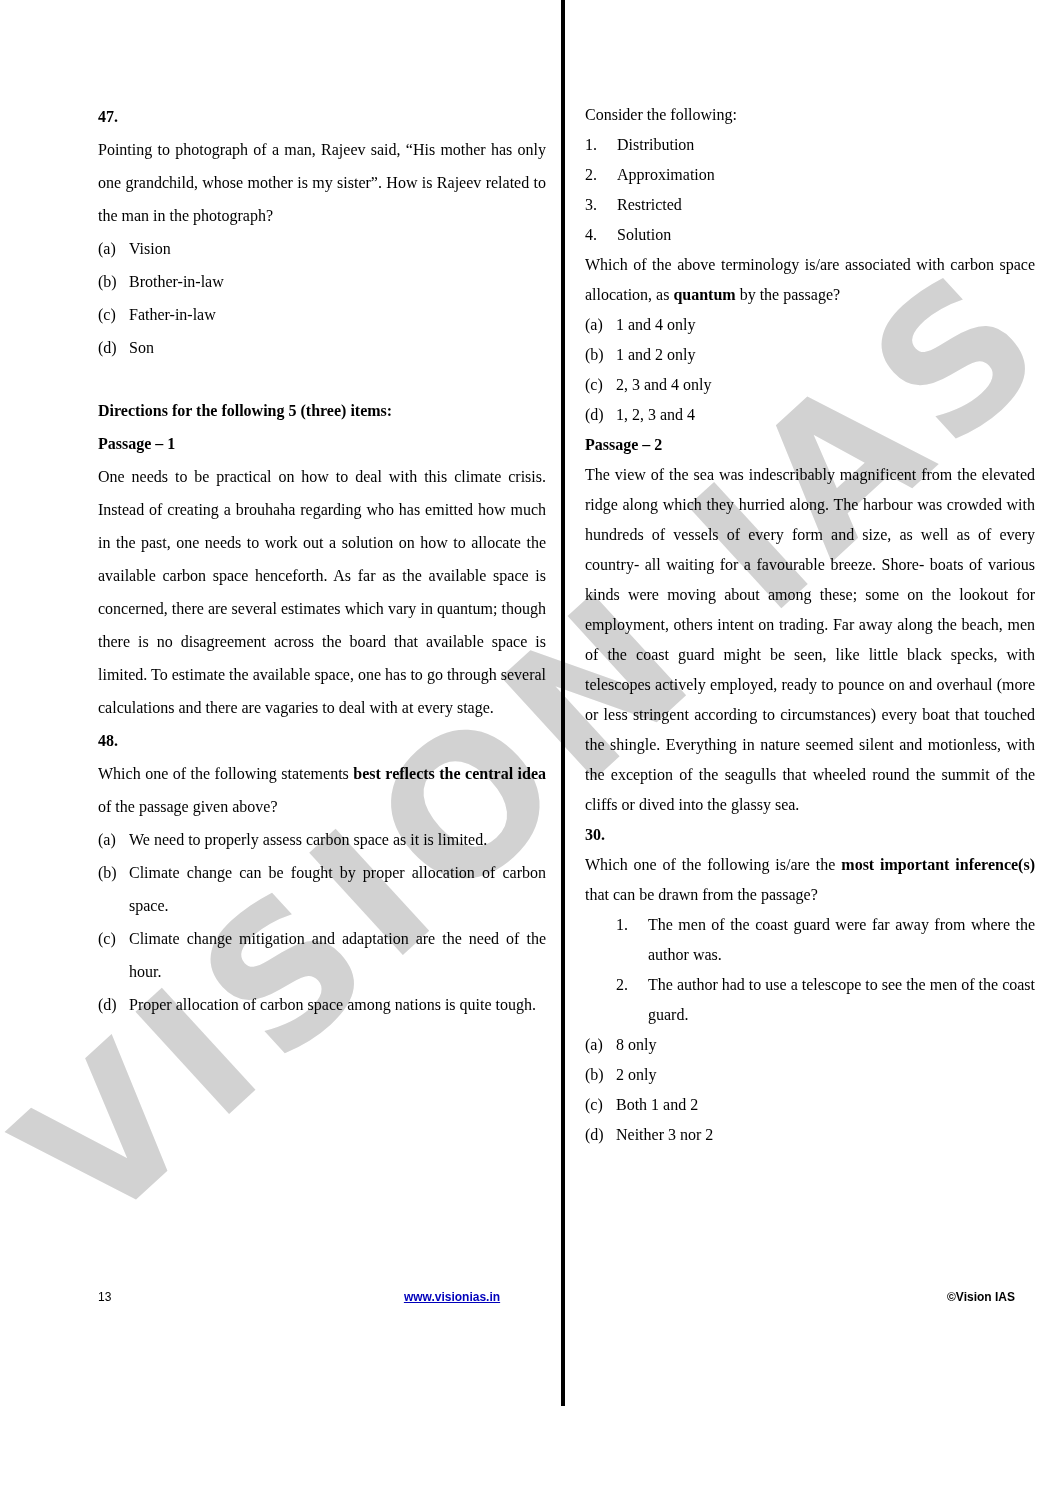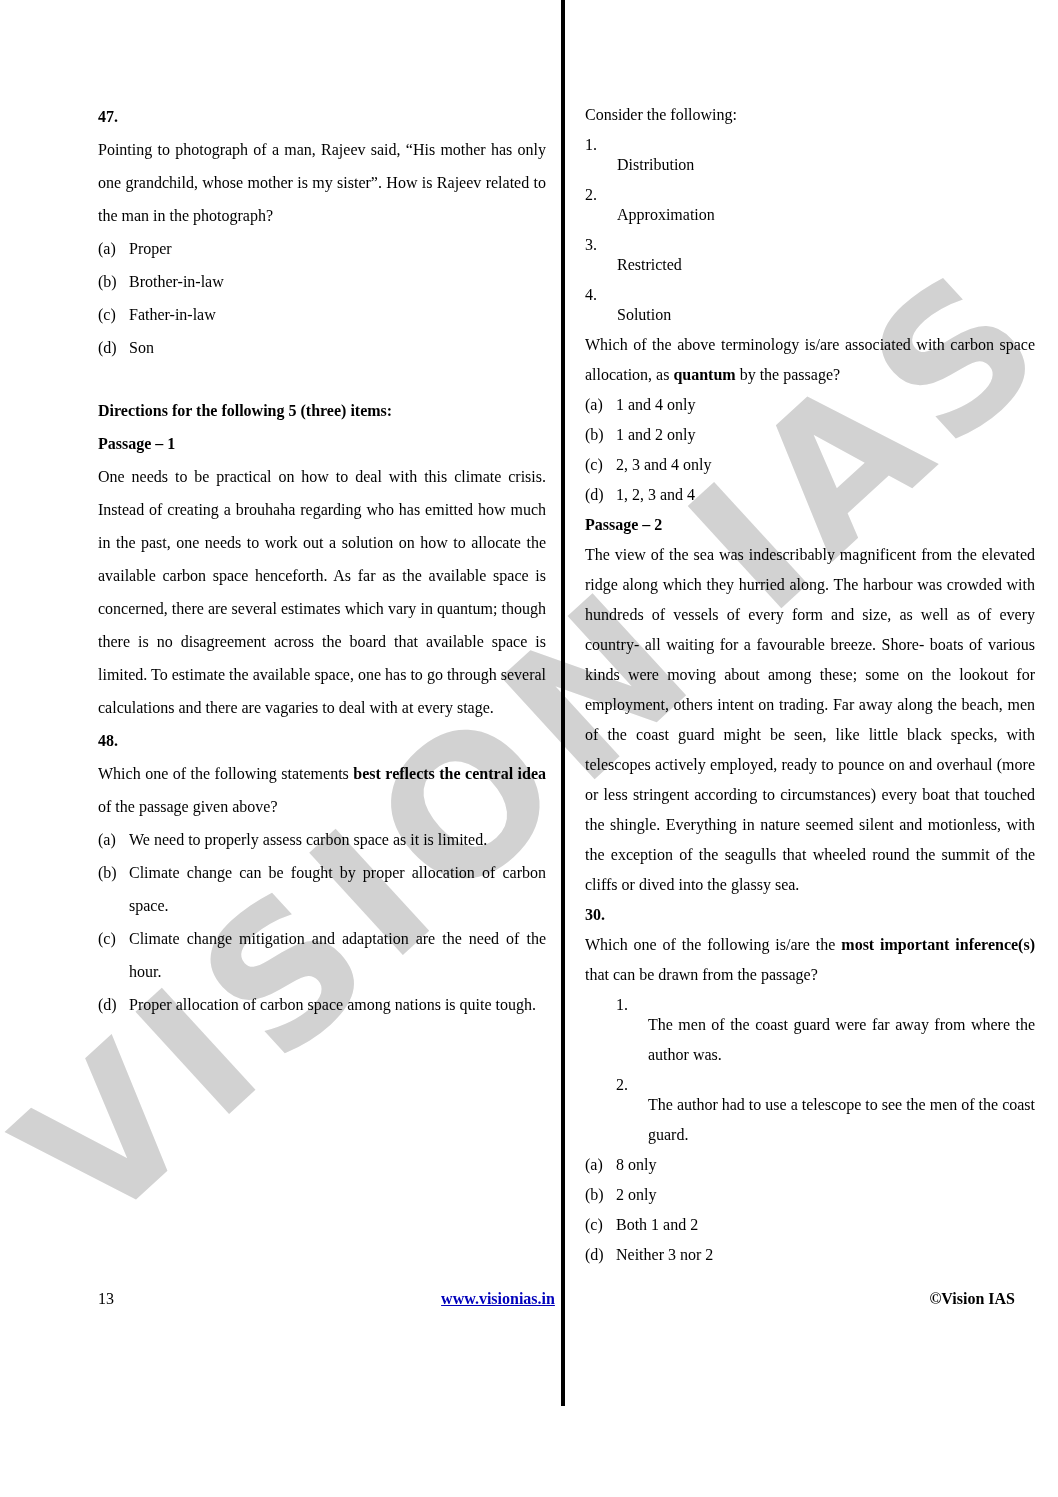"Distribution" .li-text { margin-top: 20px -> none }
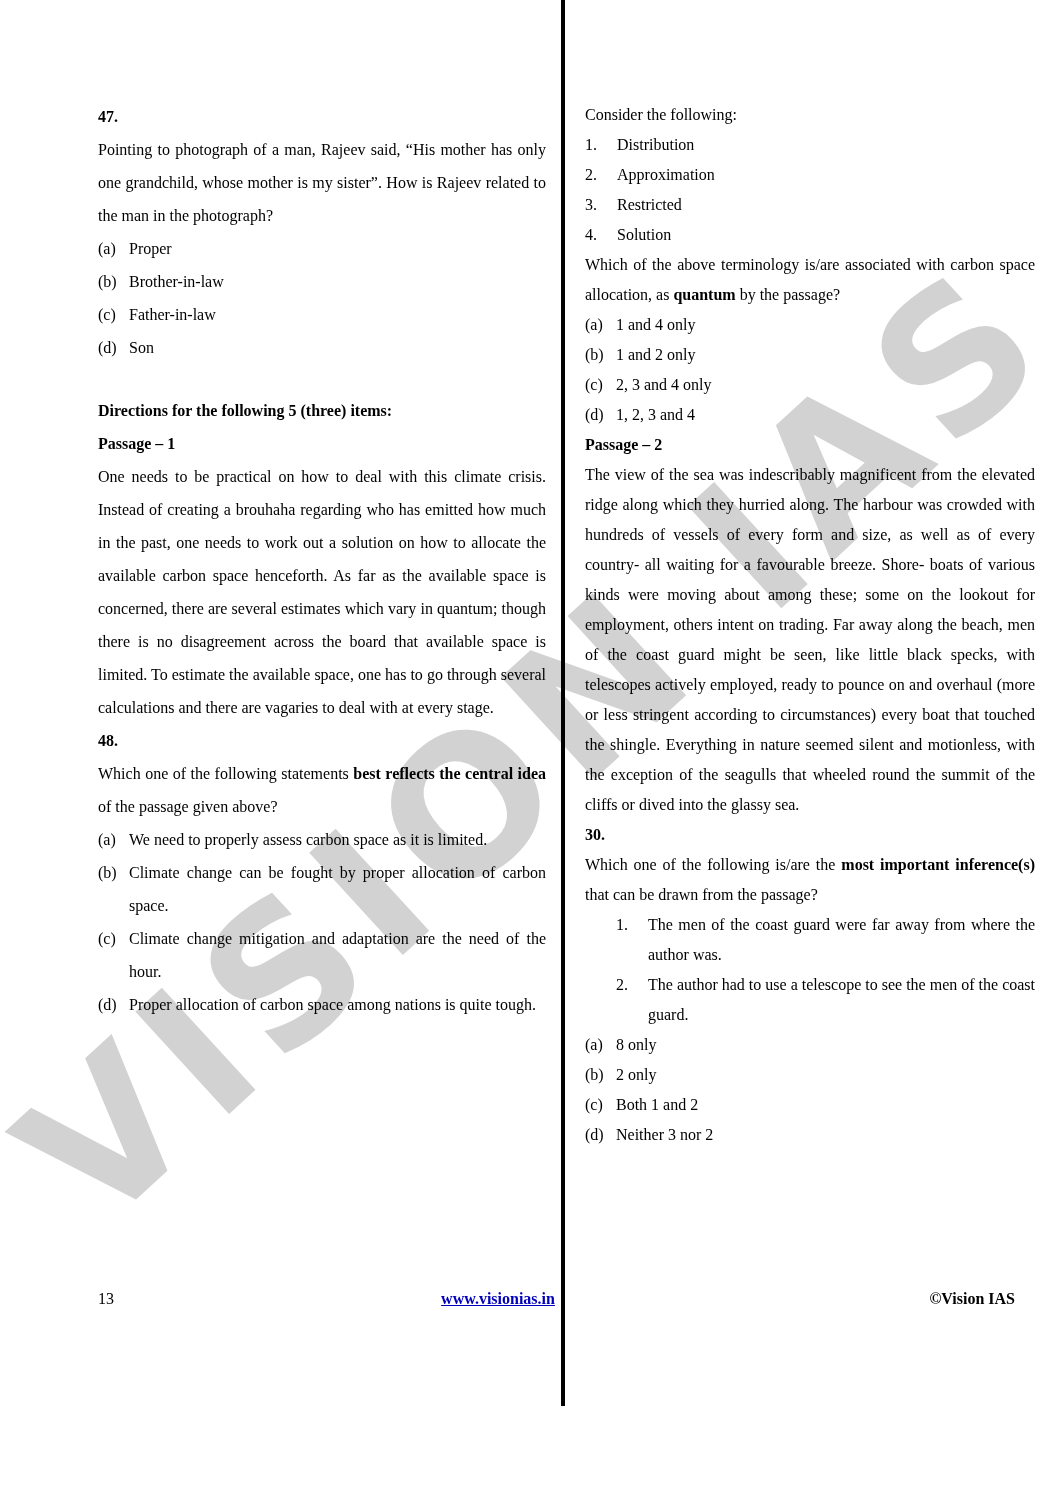"Proper" span.opt-text { text: Proper -> Vision }
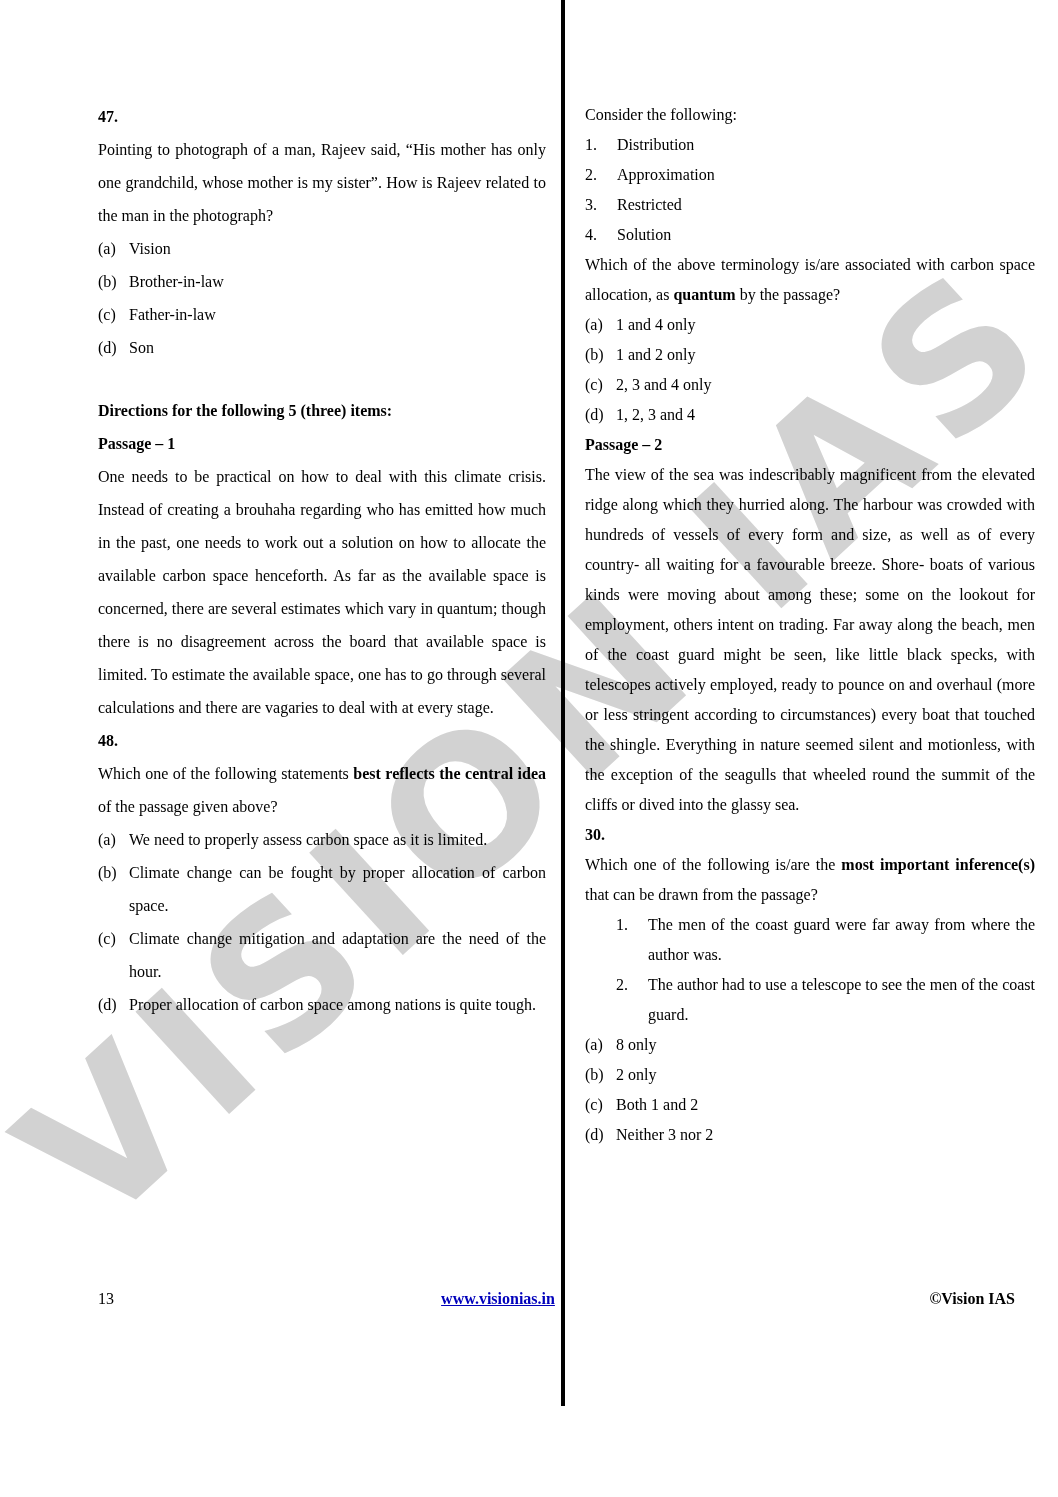"13" .footer-item { font-family: Liberation Serif, serif -> Liberation Sans, sans-serif; font-size: 16px -> 12px }
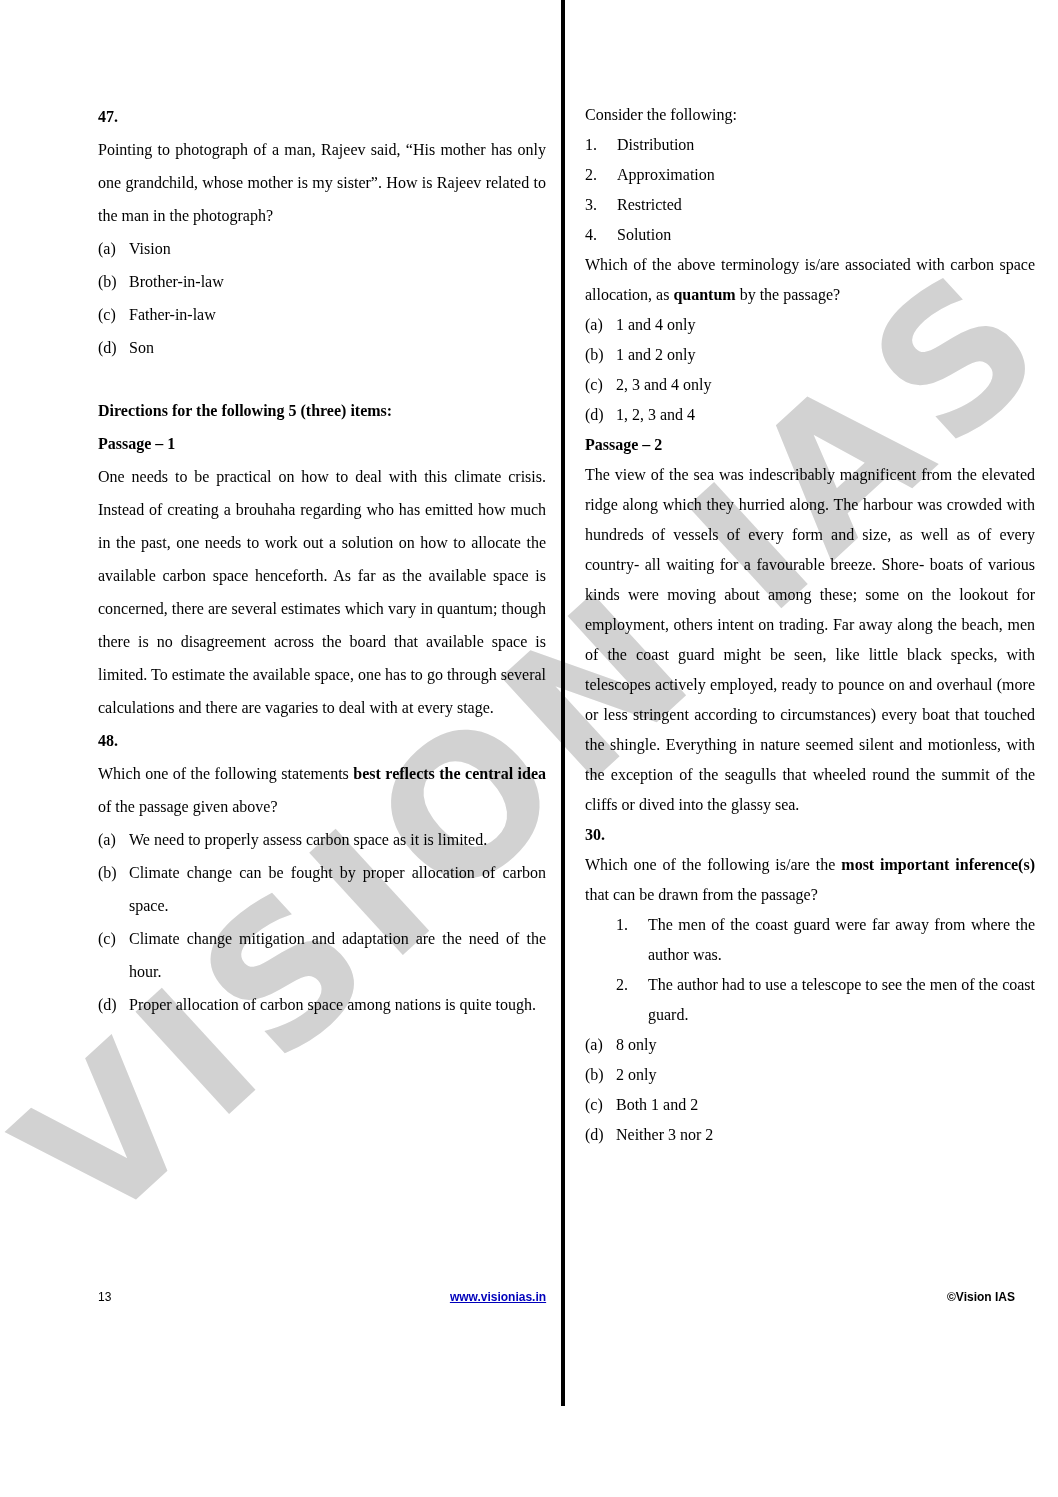"www.visionias.in" .footer-link-wrap { left: 498px -> 452px }
